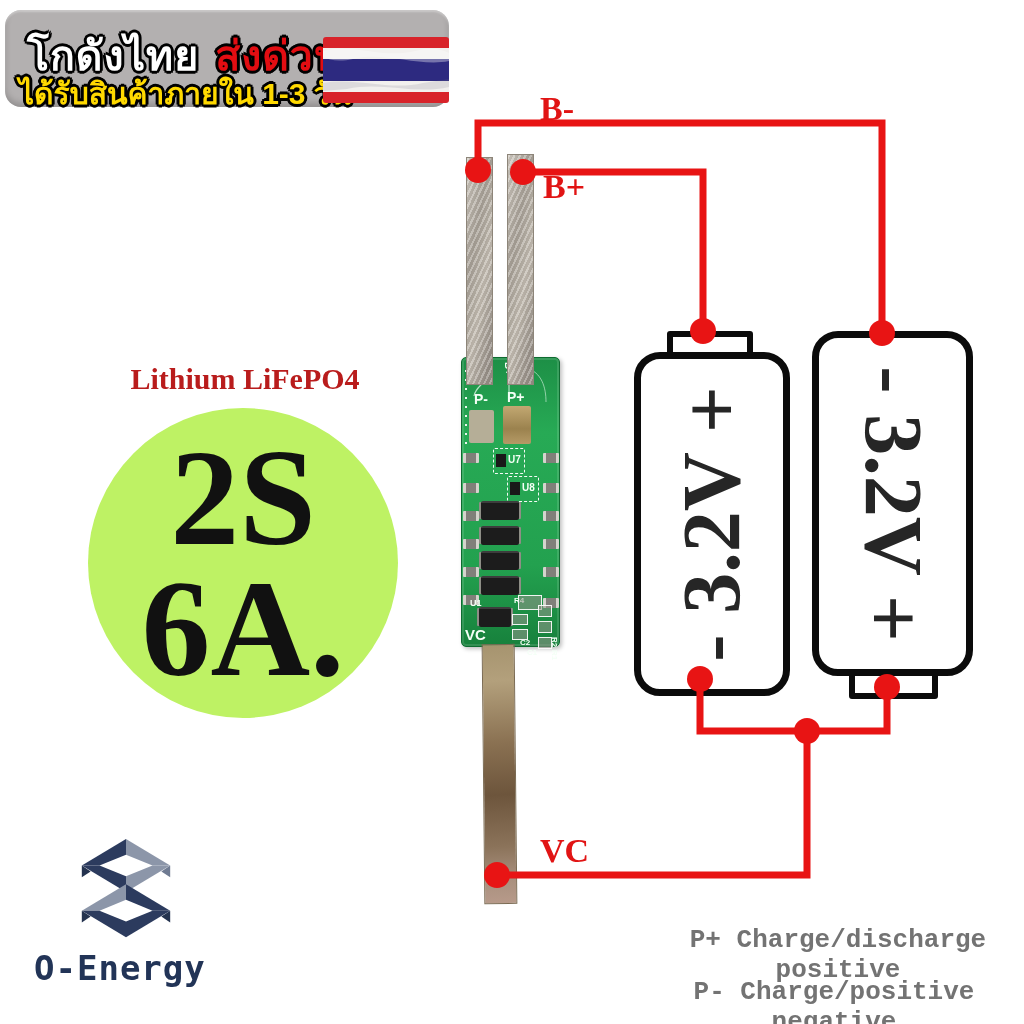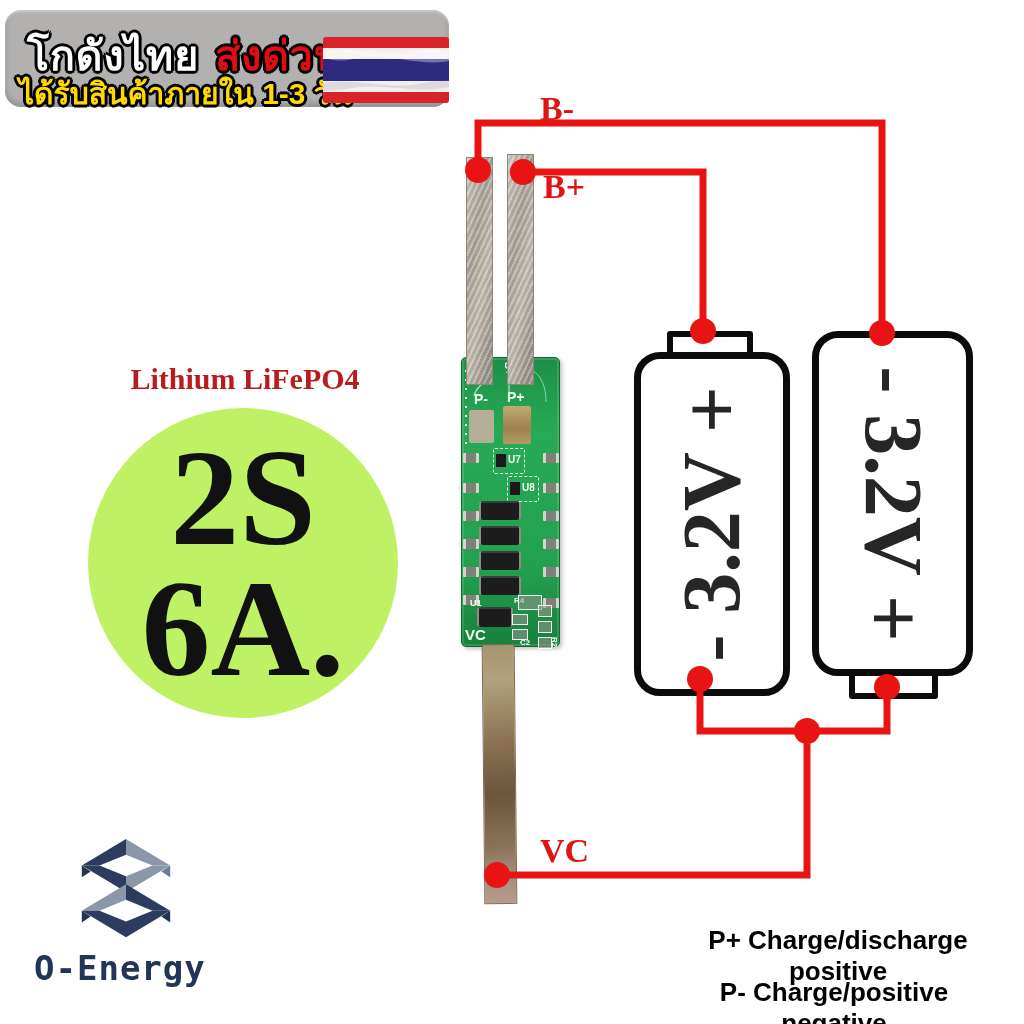"P+ Charge/discharge positive" .note { color: #000000 -> #737373; font-family: Liberation Sans, sans-serif -> Liberation Mono, monospace }
